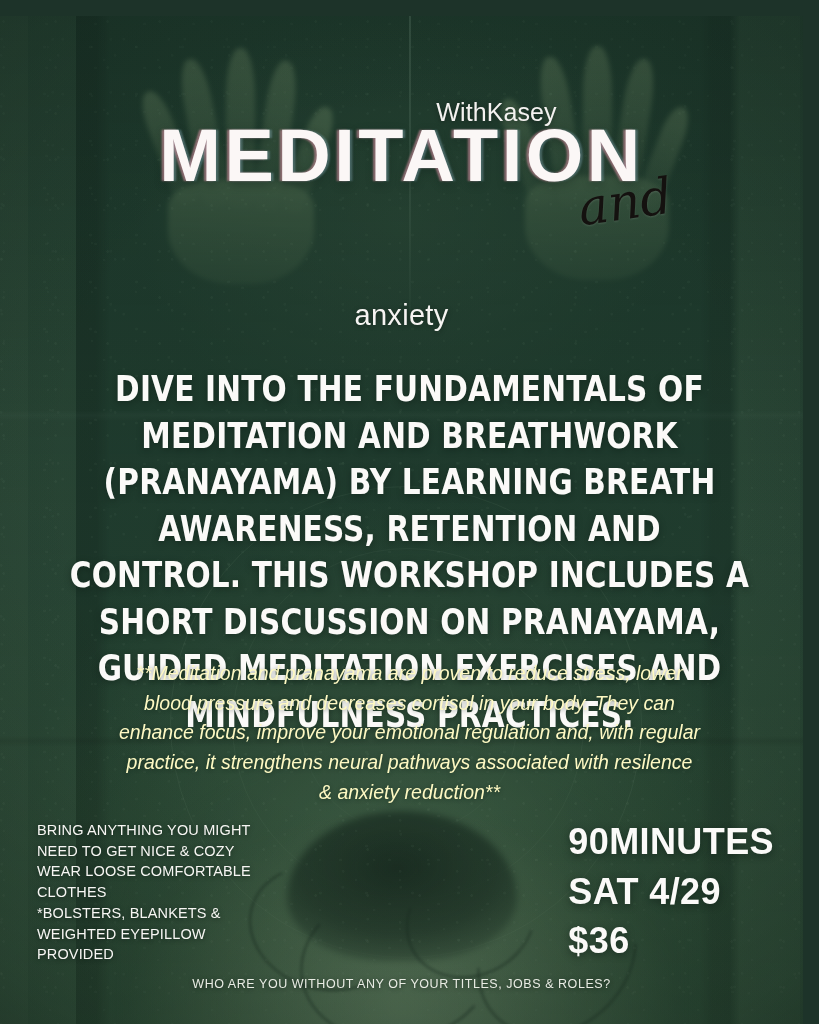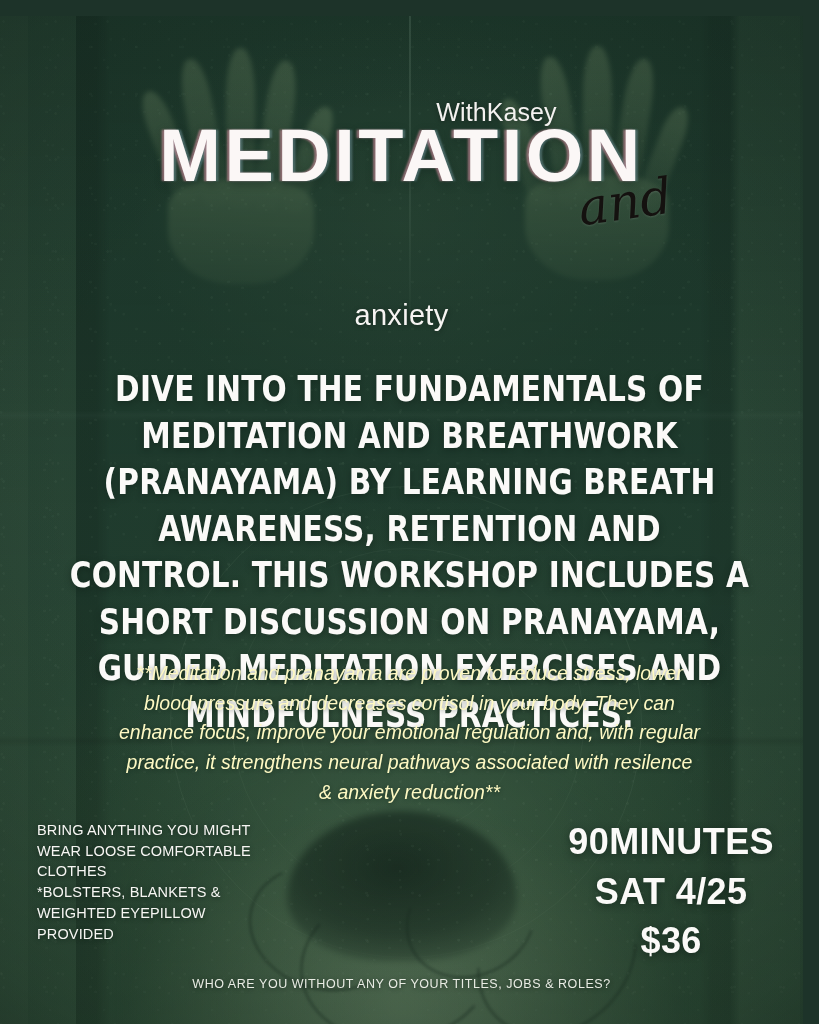"NEED TO GET NICE &" div { html: none -> <div>NEED TO GET NICE &amp; COZY</div> }
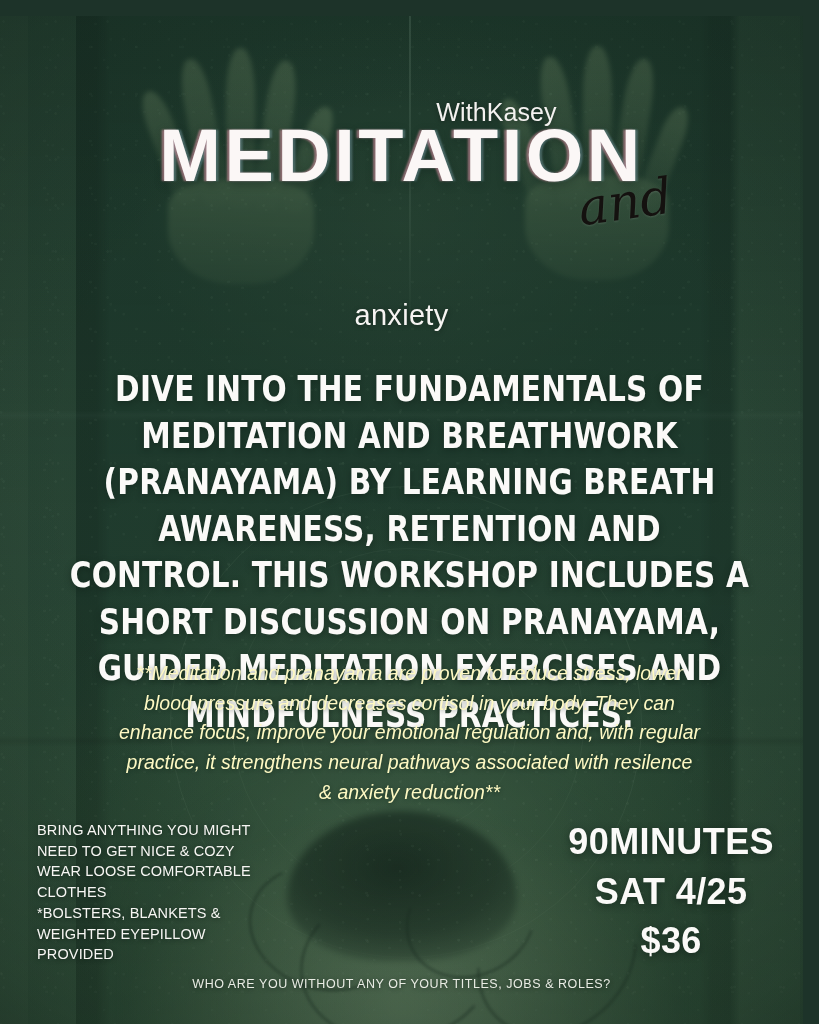"90MINUTES" .details { text-align: center -> left }
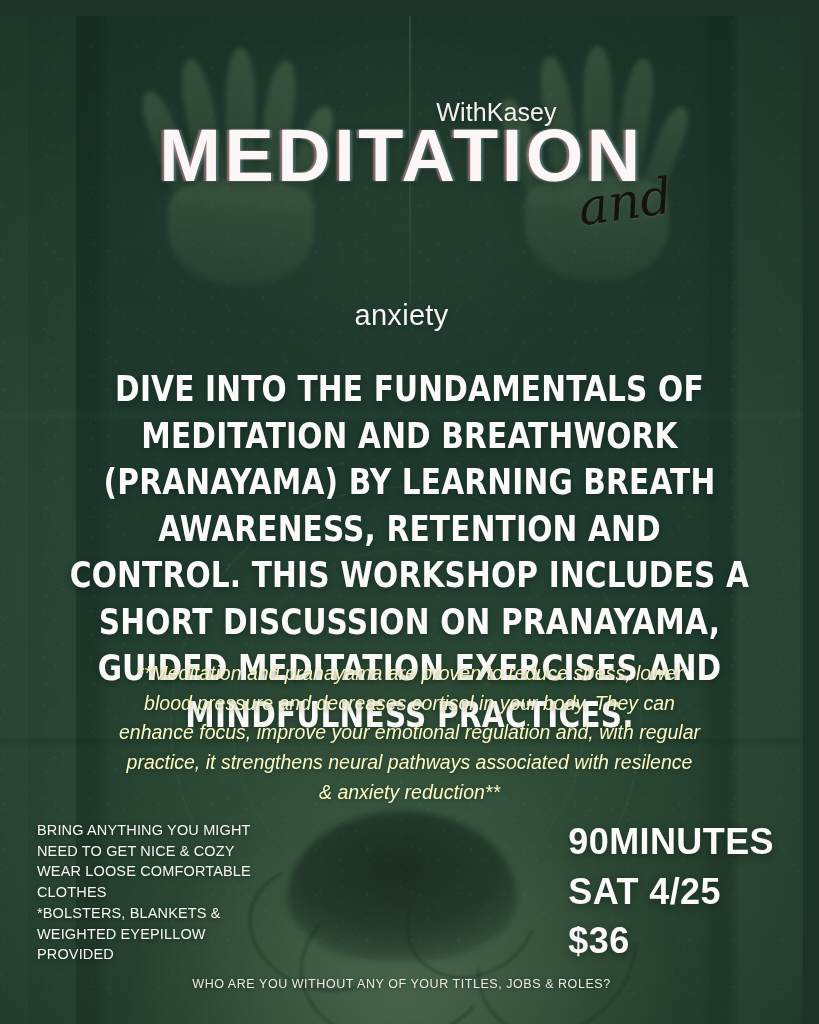"SAT 4/25" div { text: 4/25 -> 4/29 }
